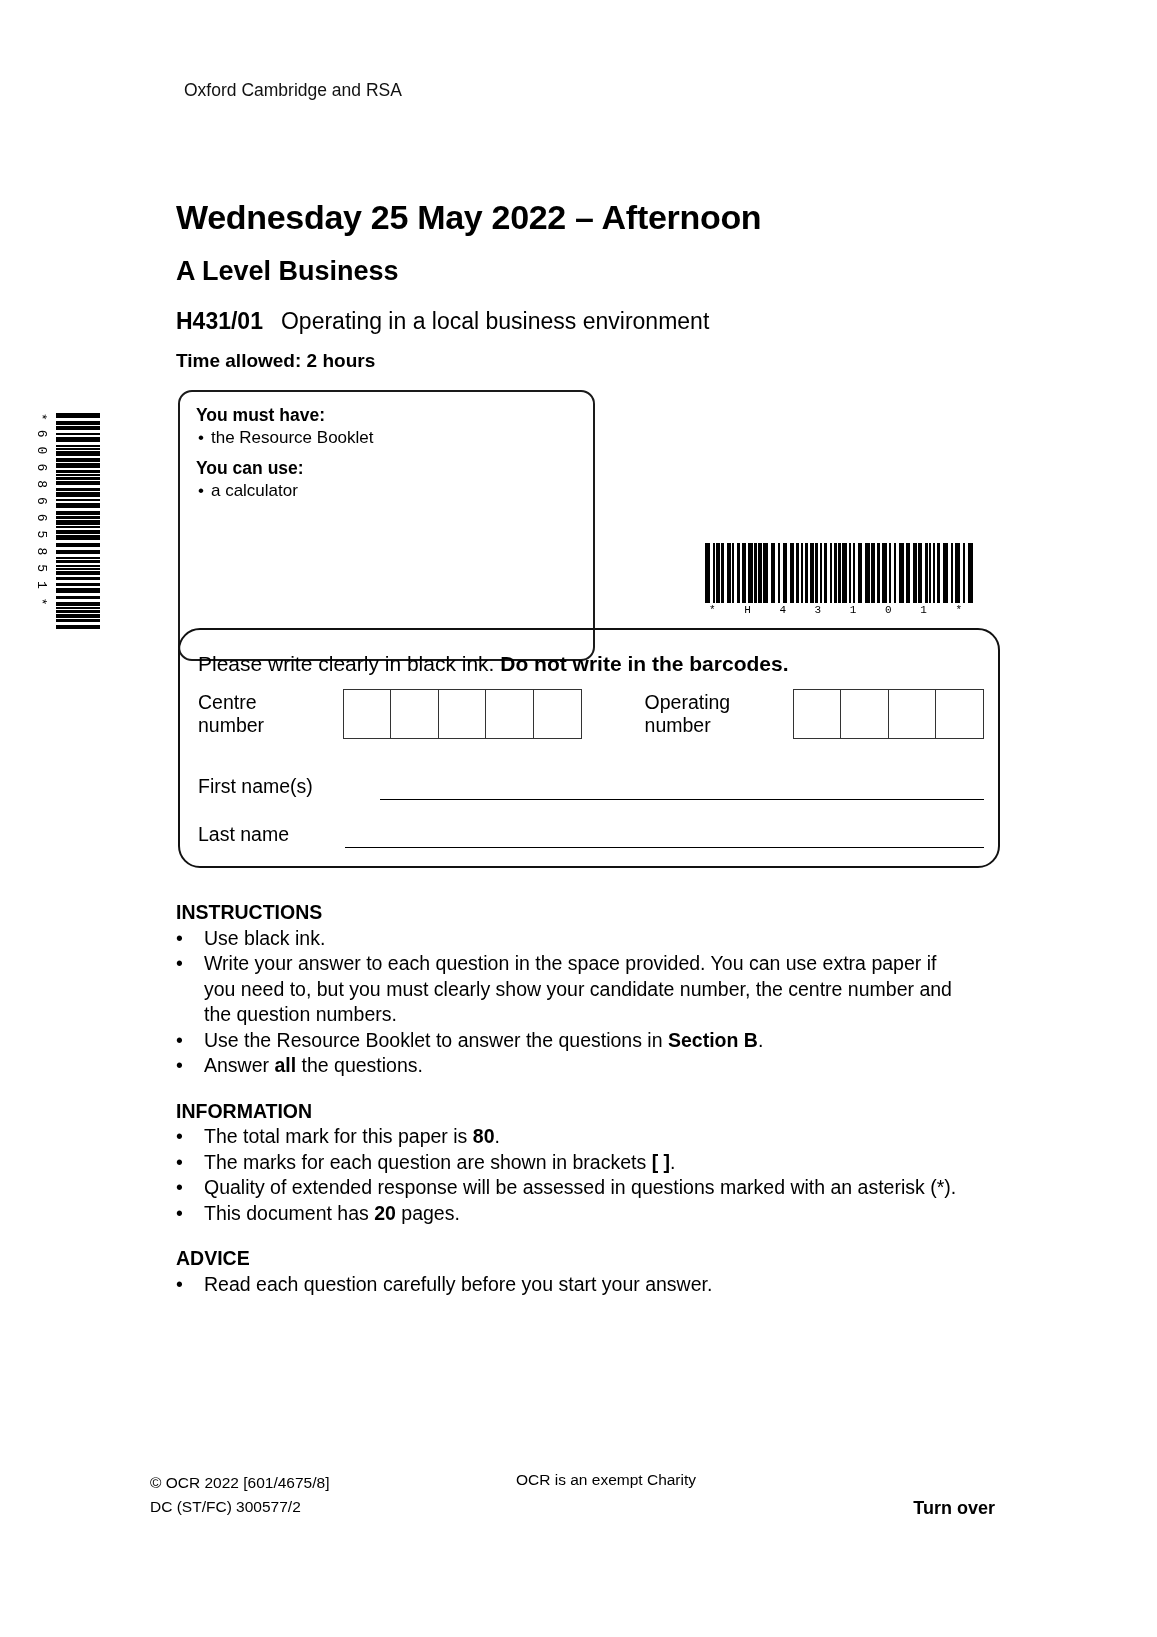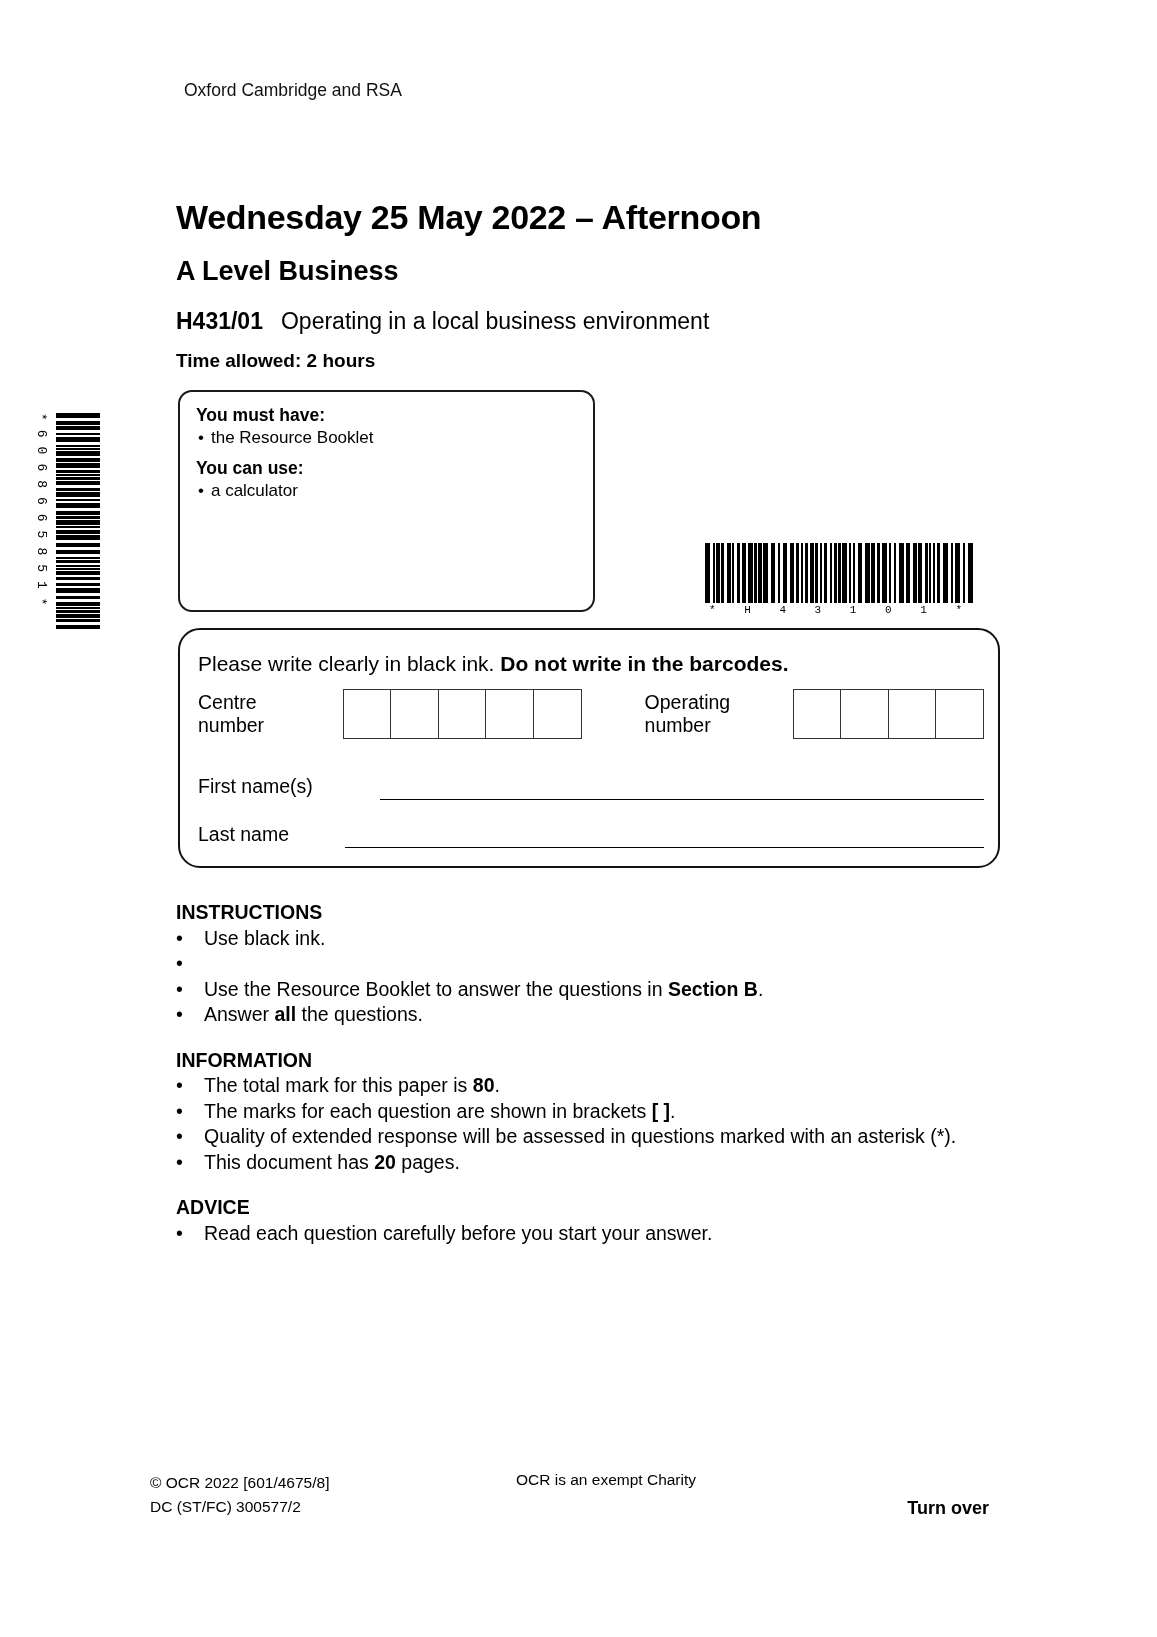"You must have:" .materials-box { height: 222px -> 271px }
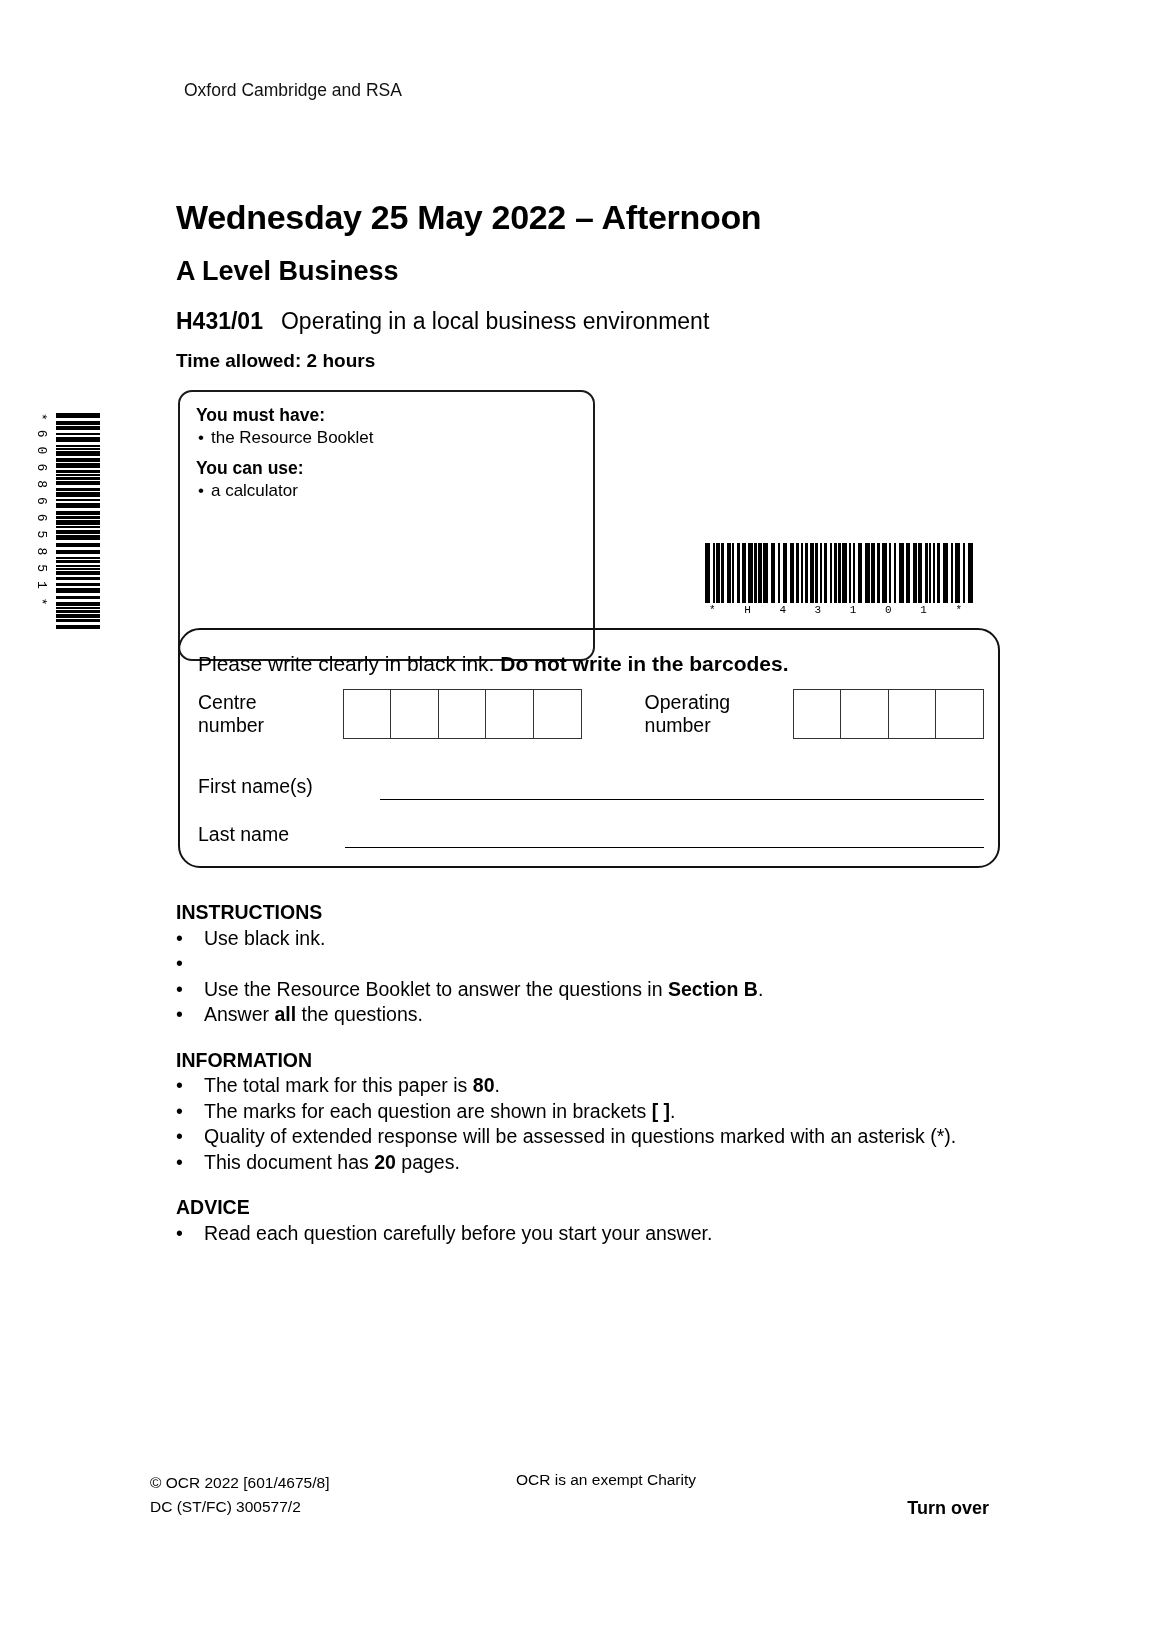"Write your answer to each" span.btext { html: none -> <span><span>Write your answer to each question in the space provided. You can use extra paper if you need to, but you must clearly show your candidate number, the centre number and the question numbers.</span><b></b><span></span></span> }
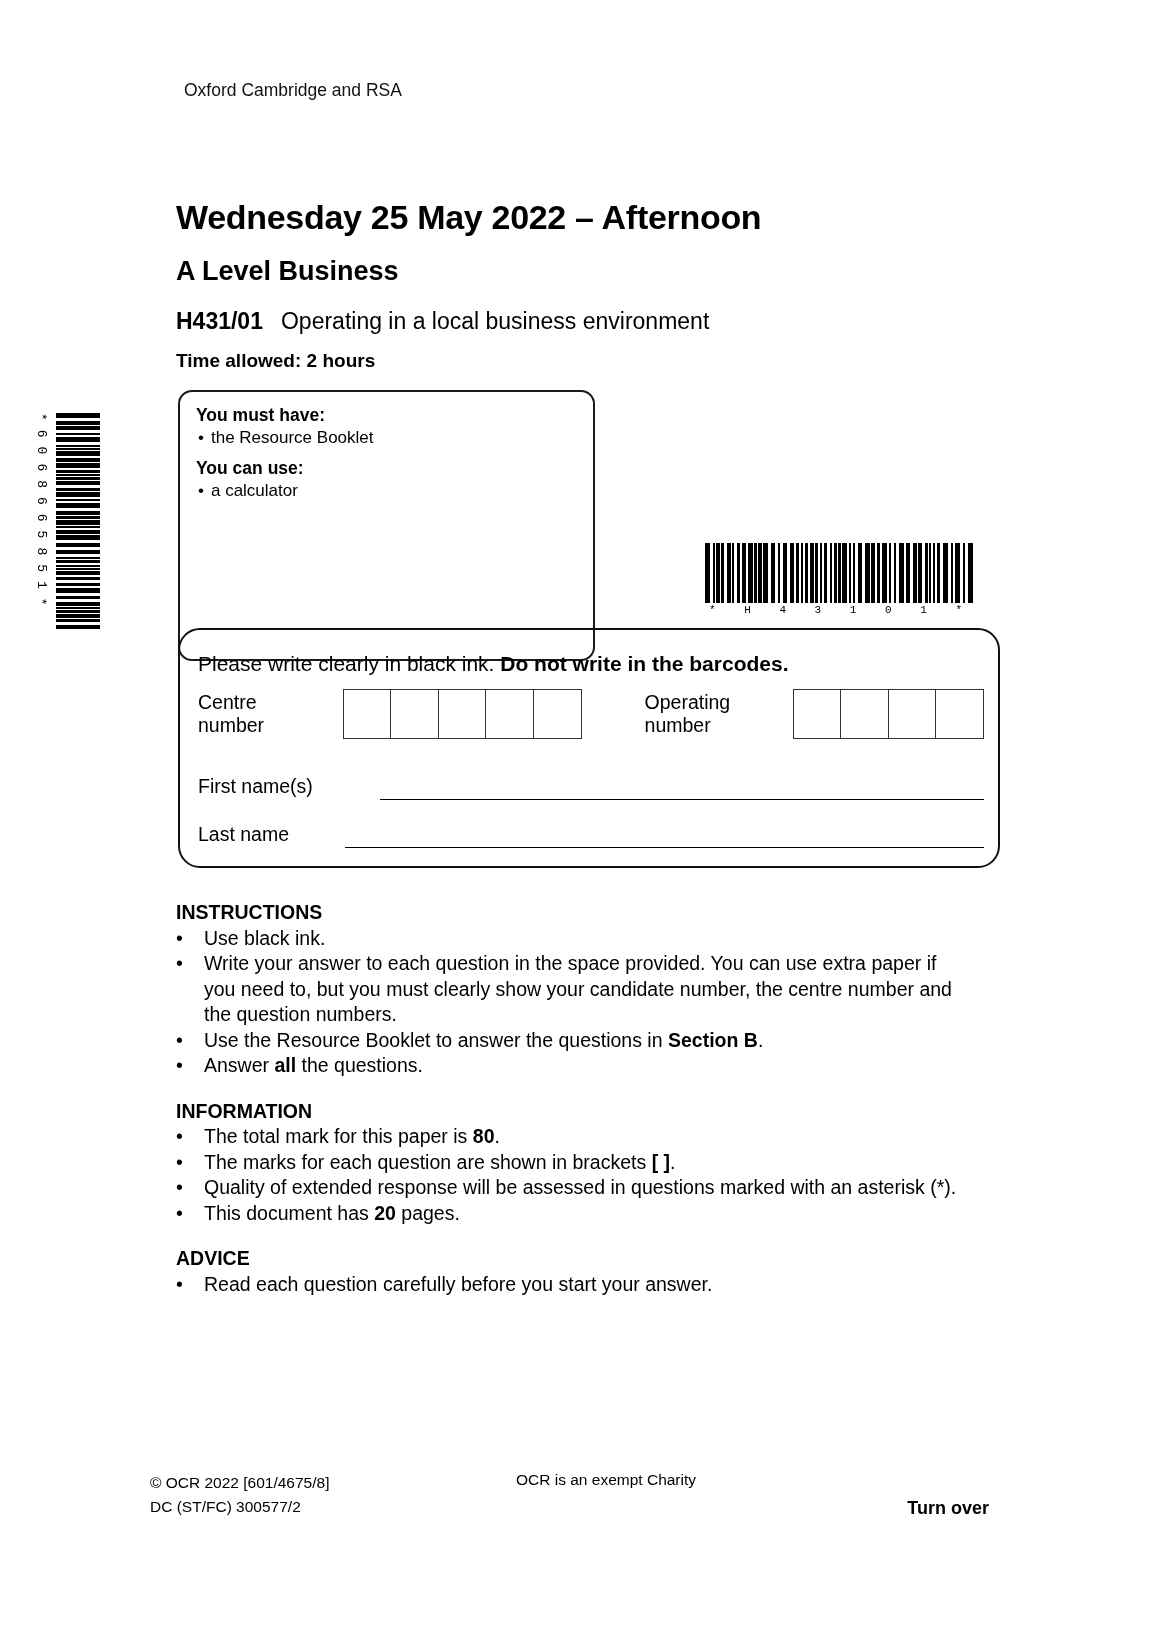"Turn over" .footer-right { right: 168px -> 162px }
